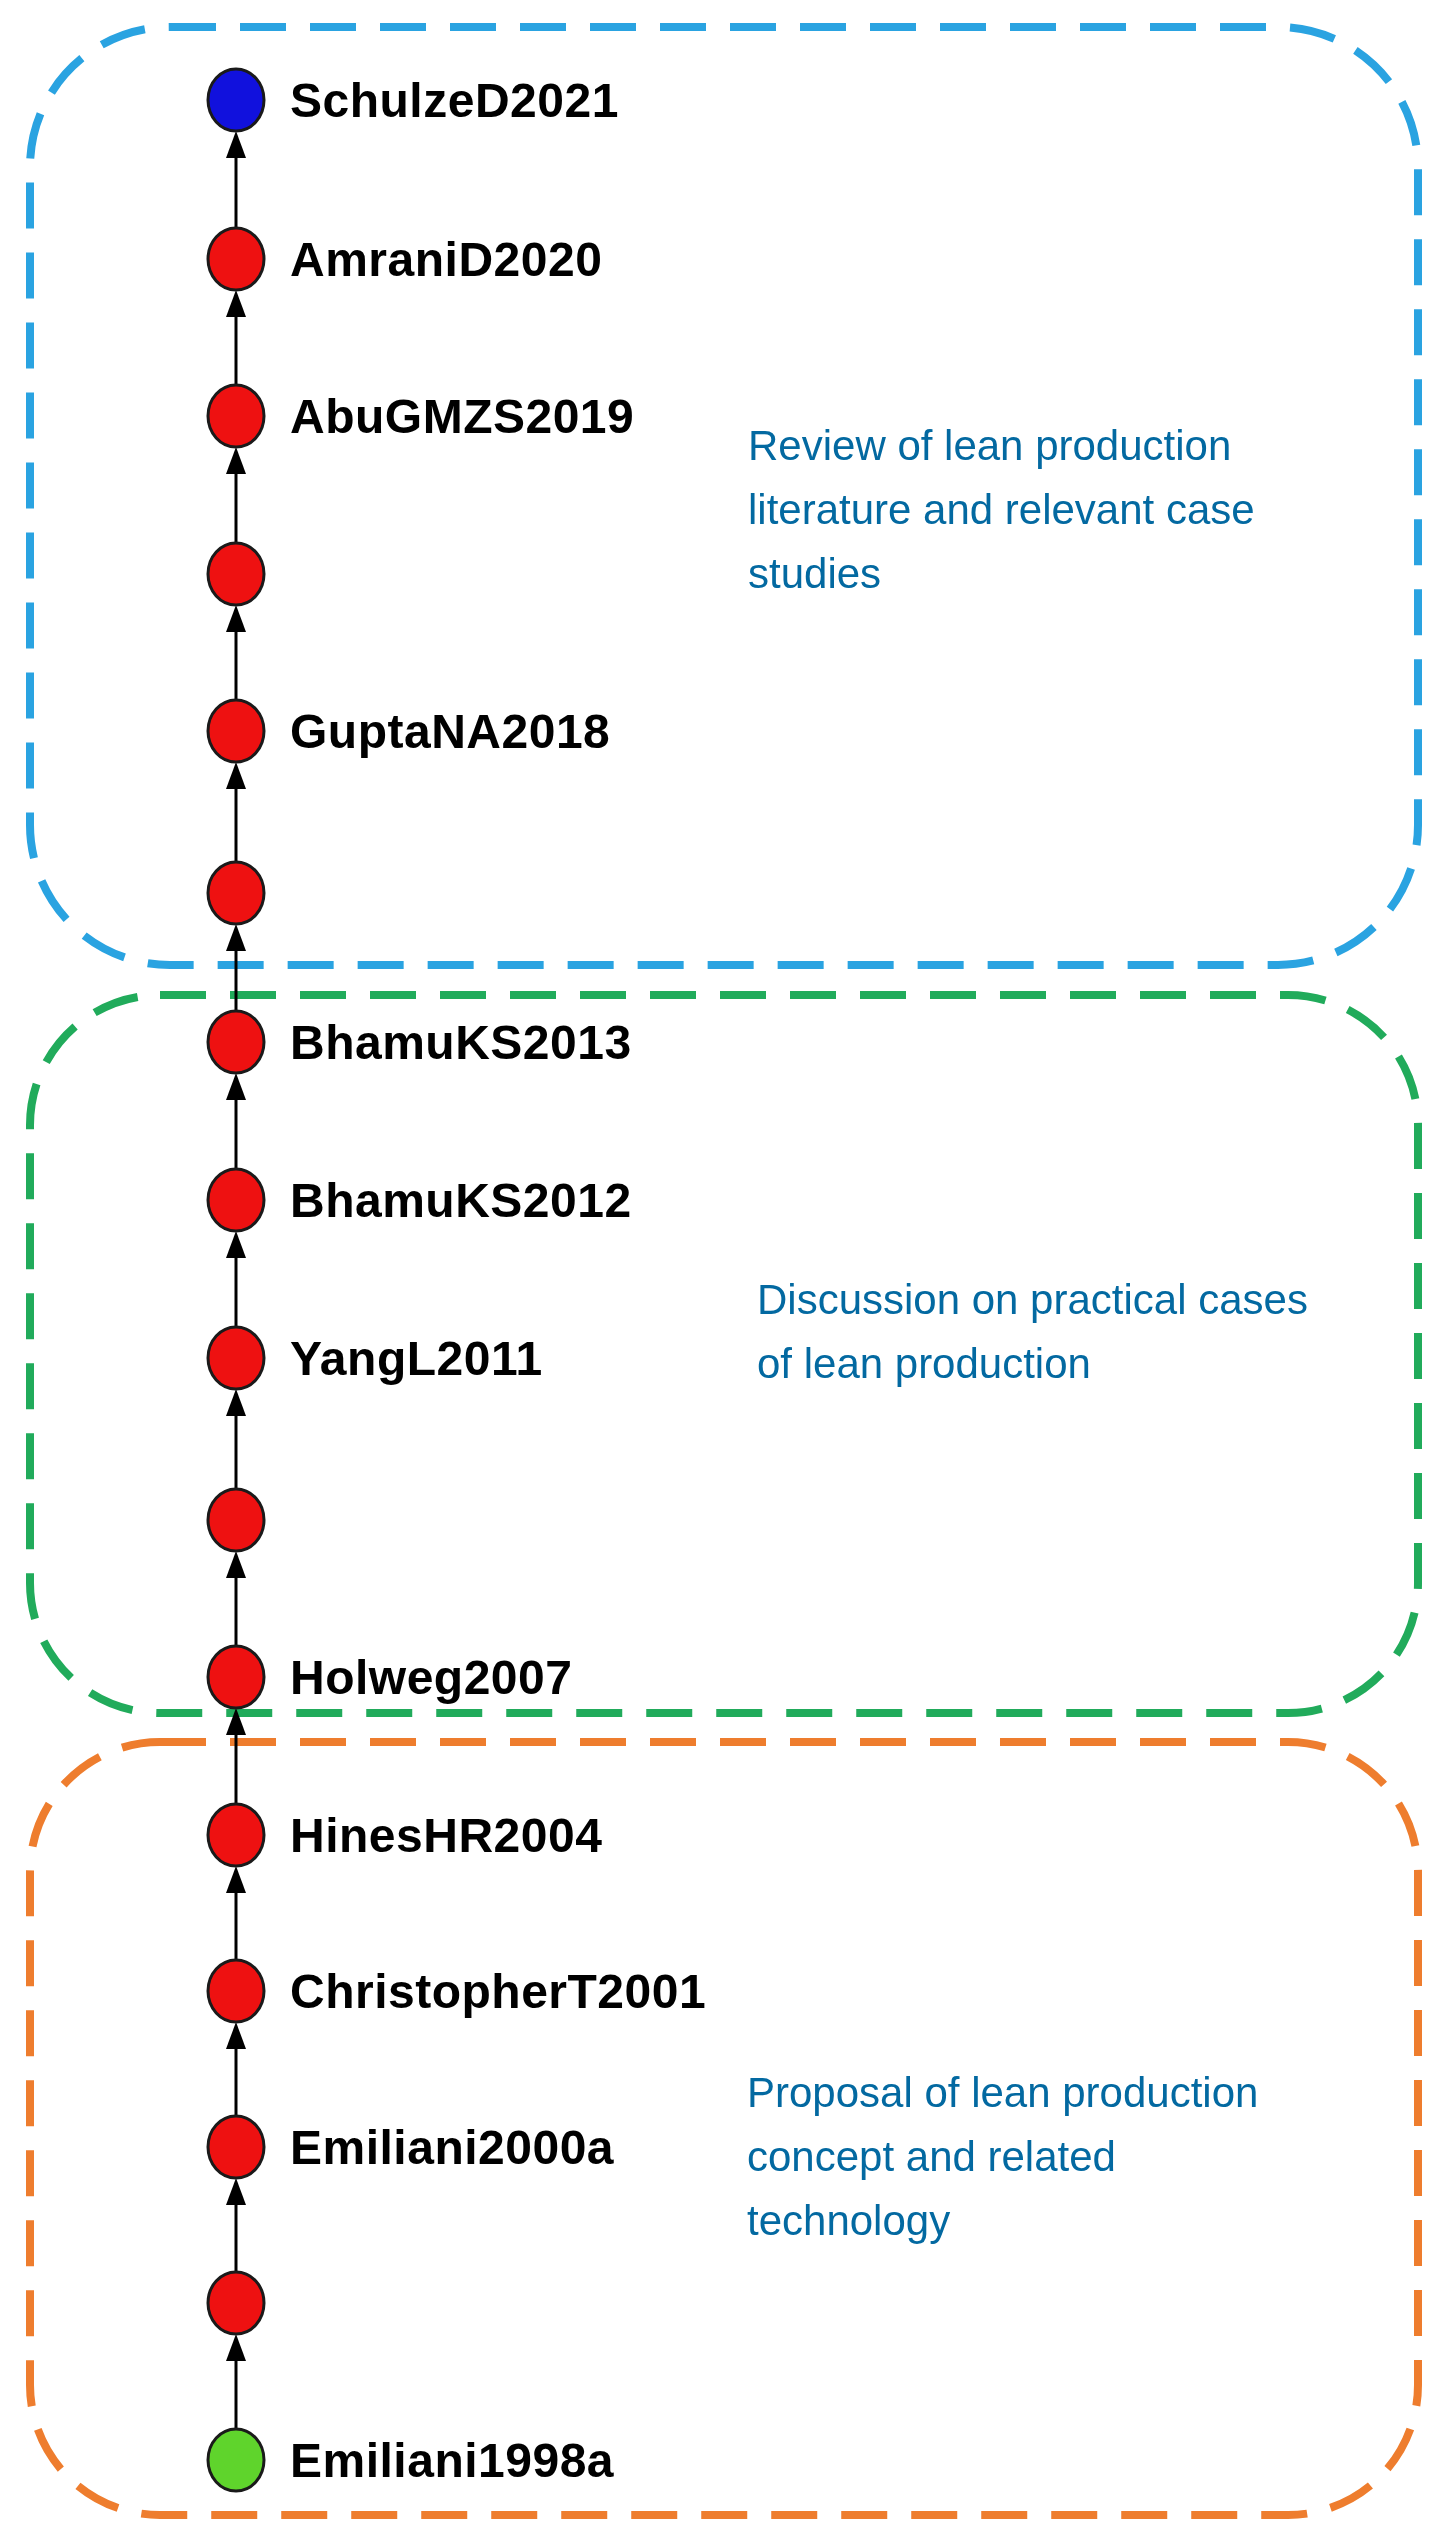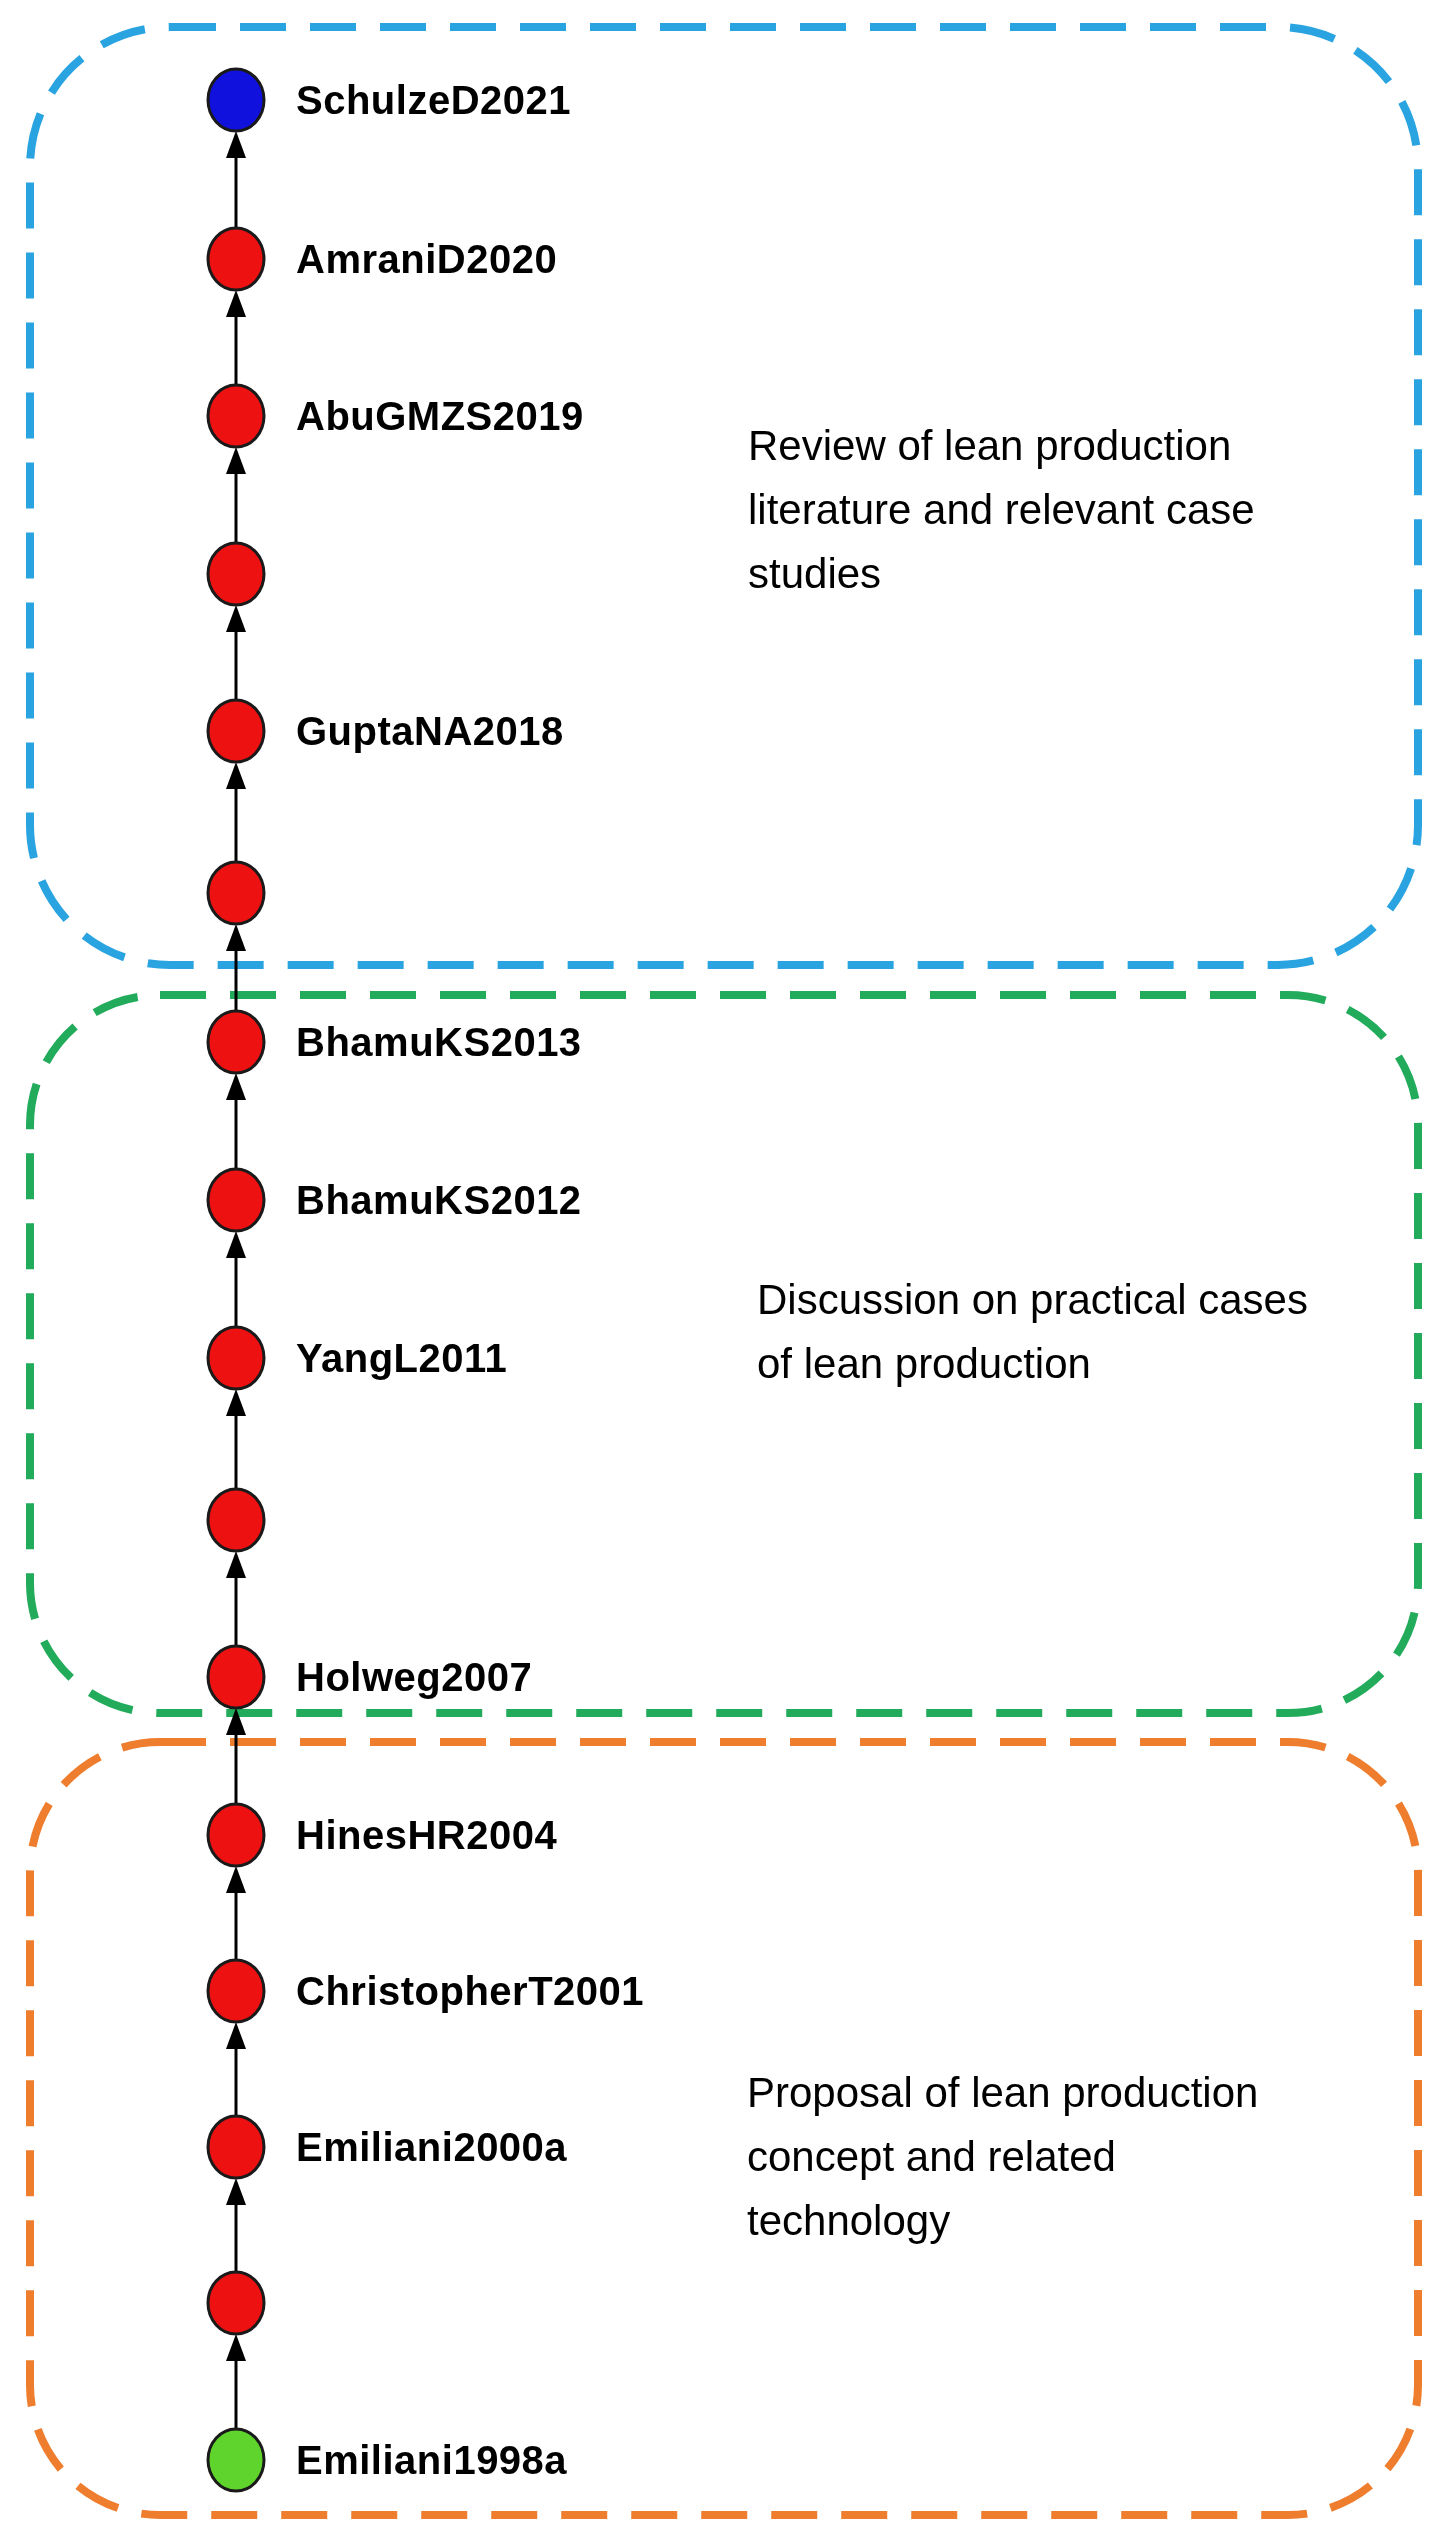"SchulzeD2021" .nlabel { font-size: 40px -> 48px; left: 296px -> 290px }
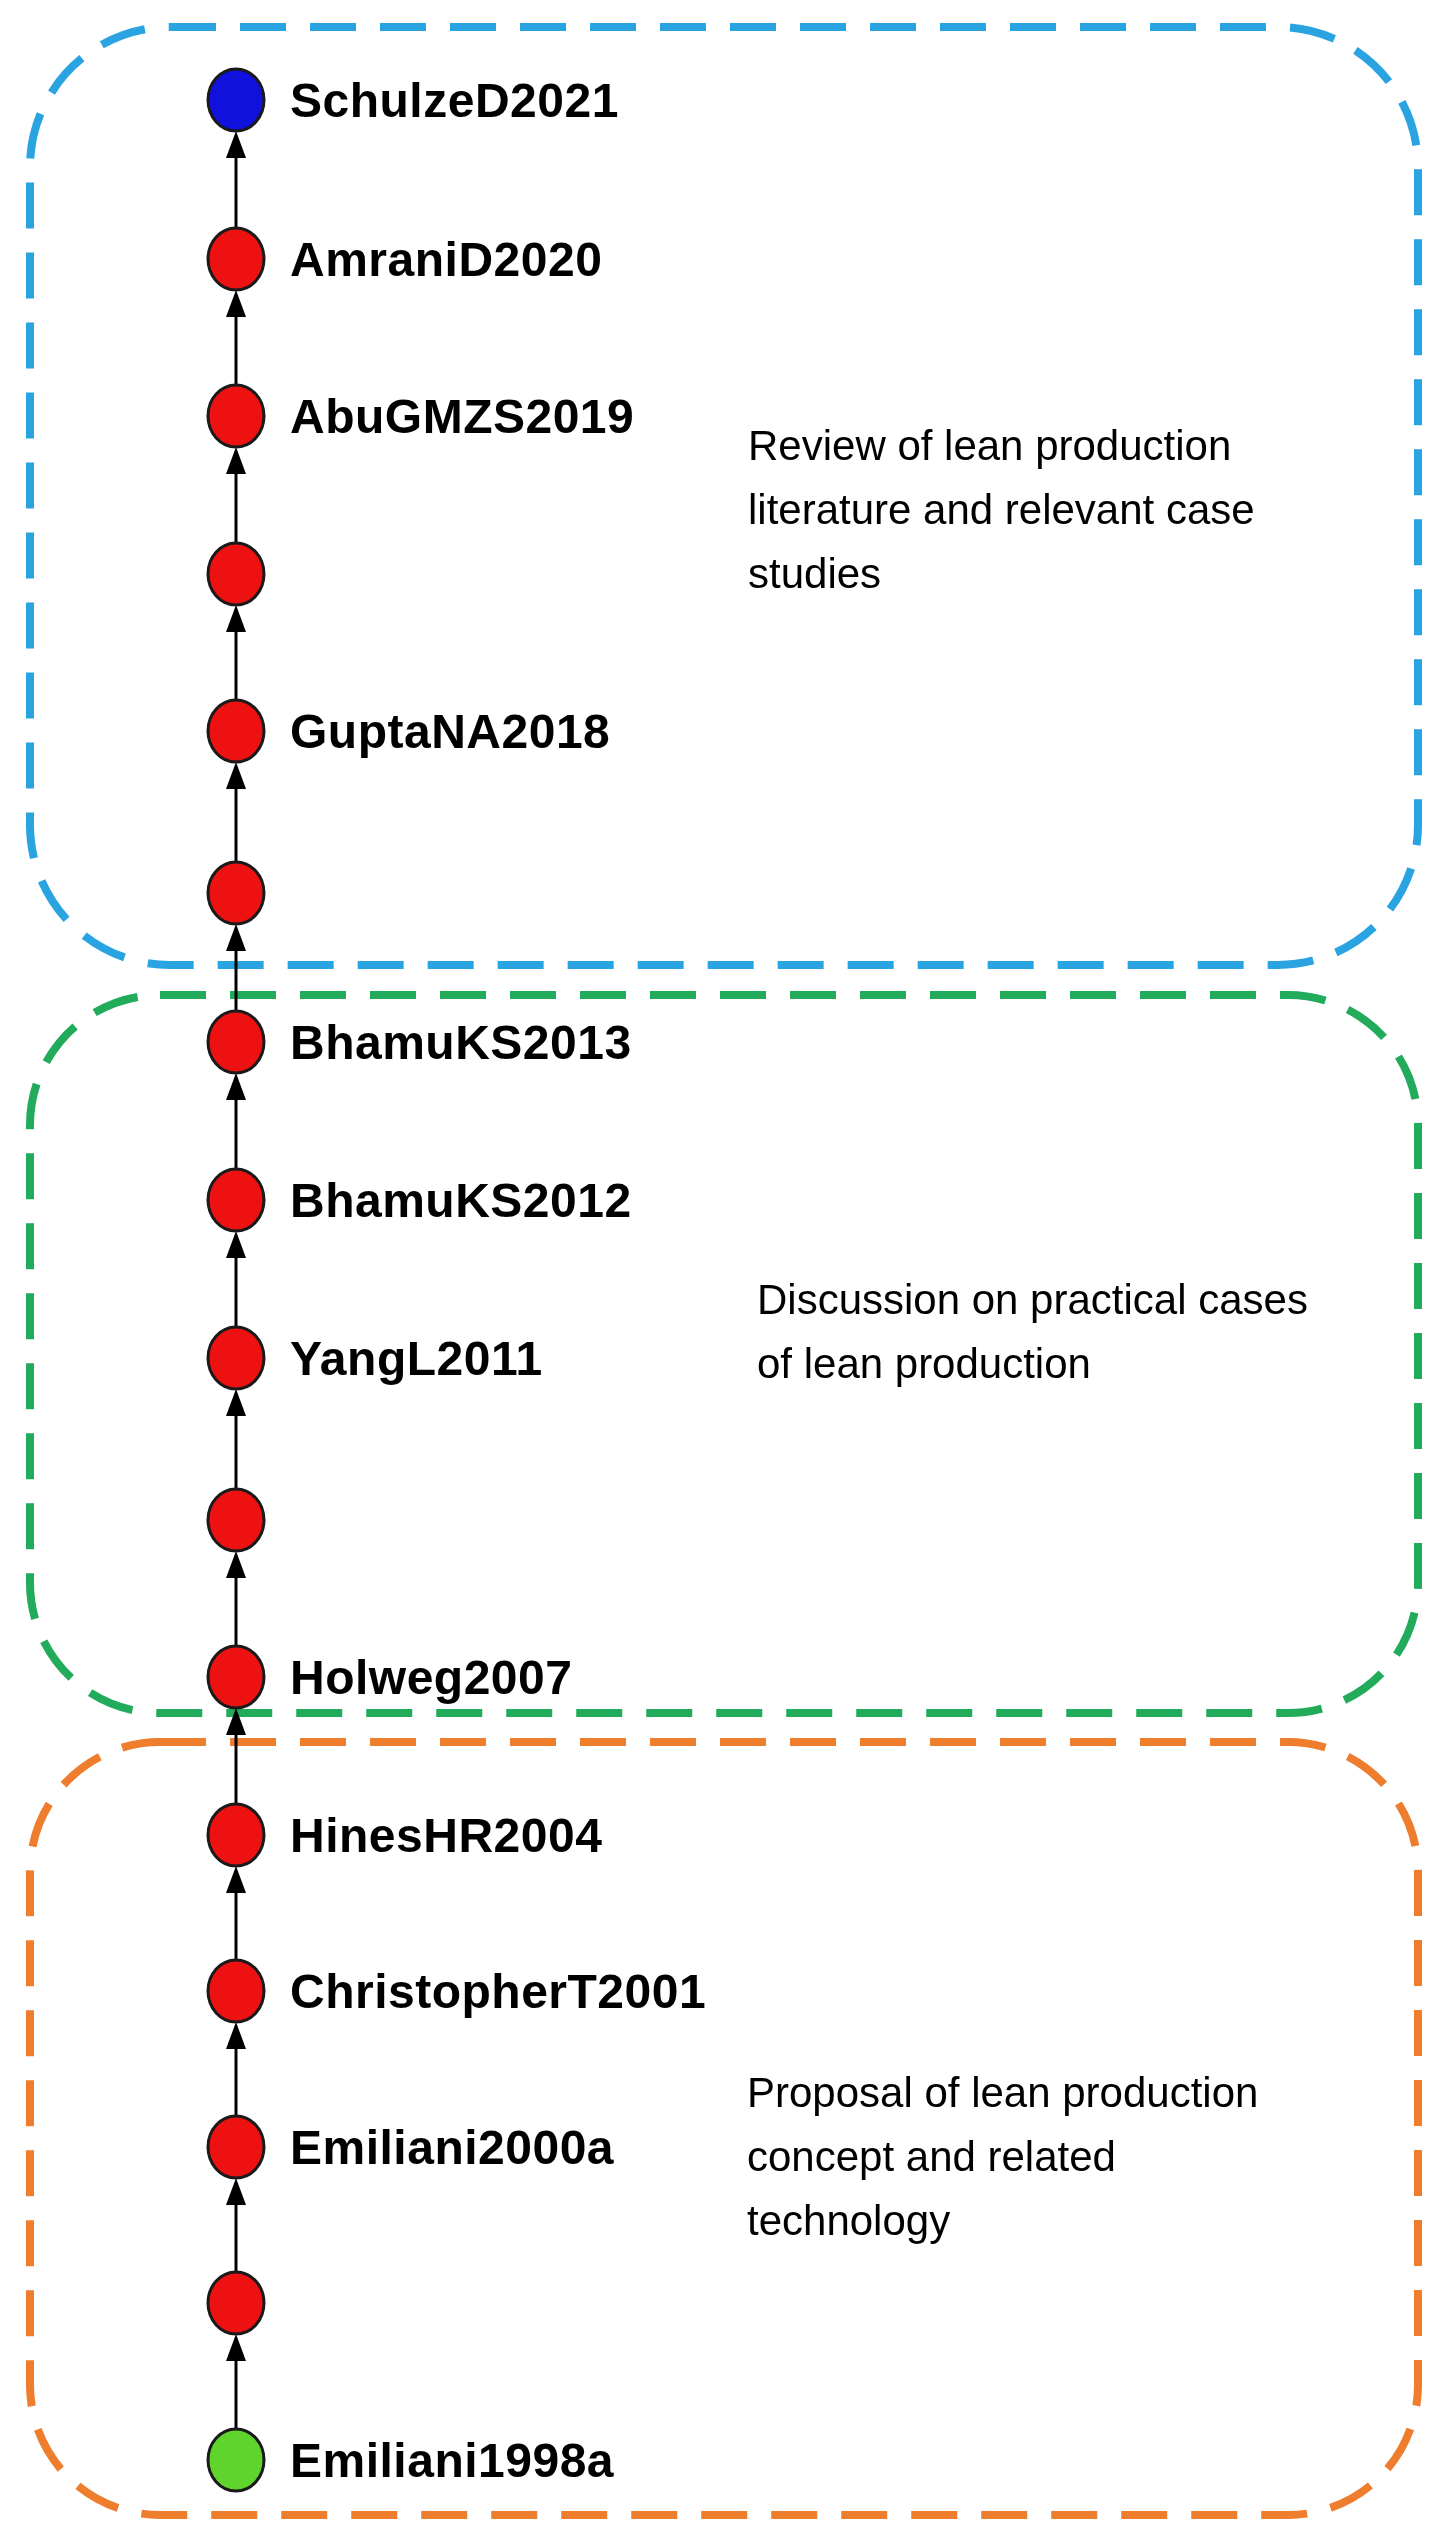"Review of lean production" .caption { color: #000000 -> #0369a1 }
